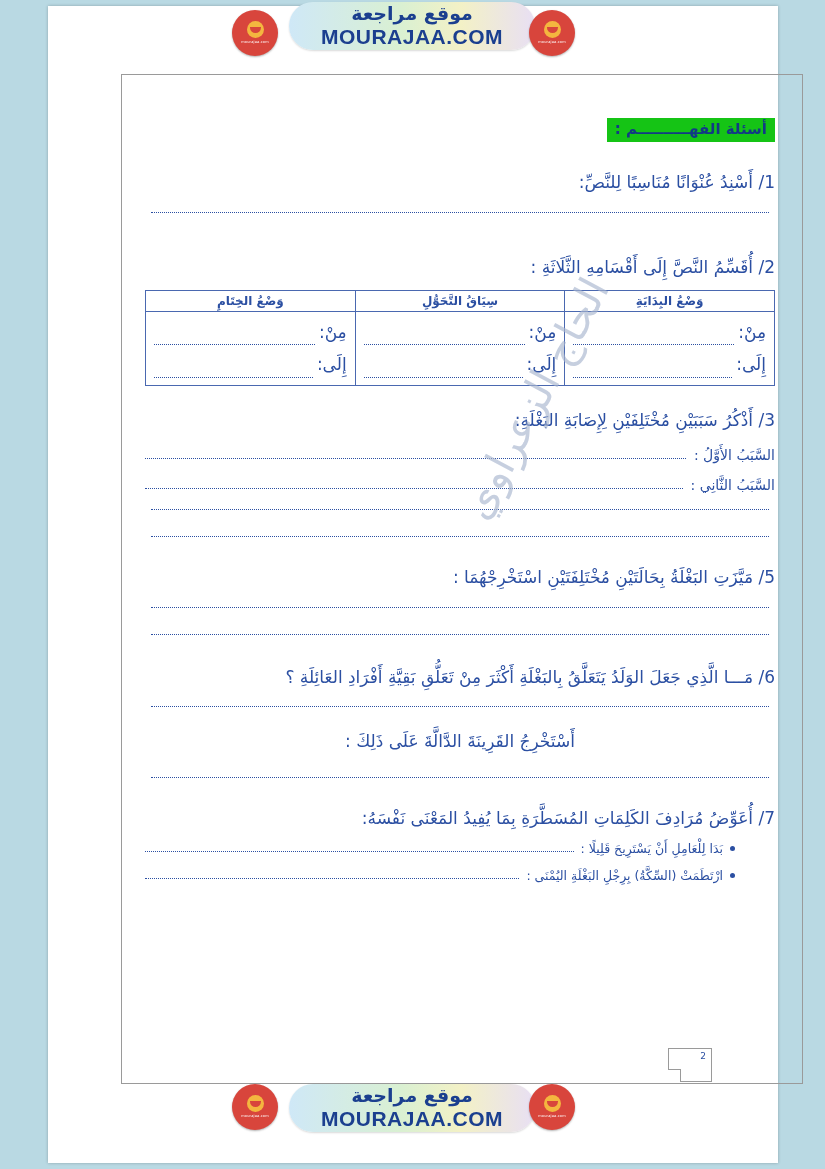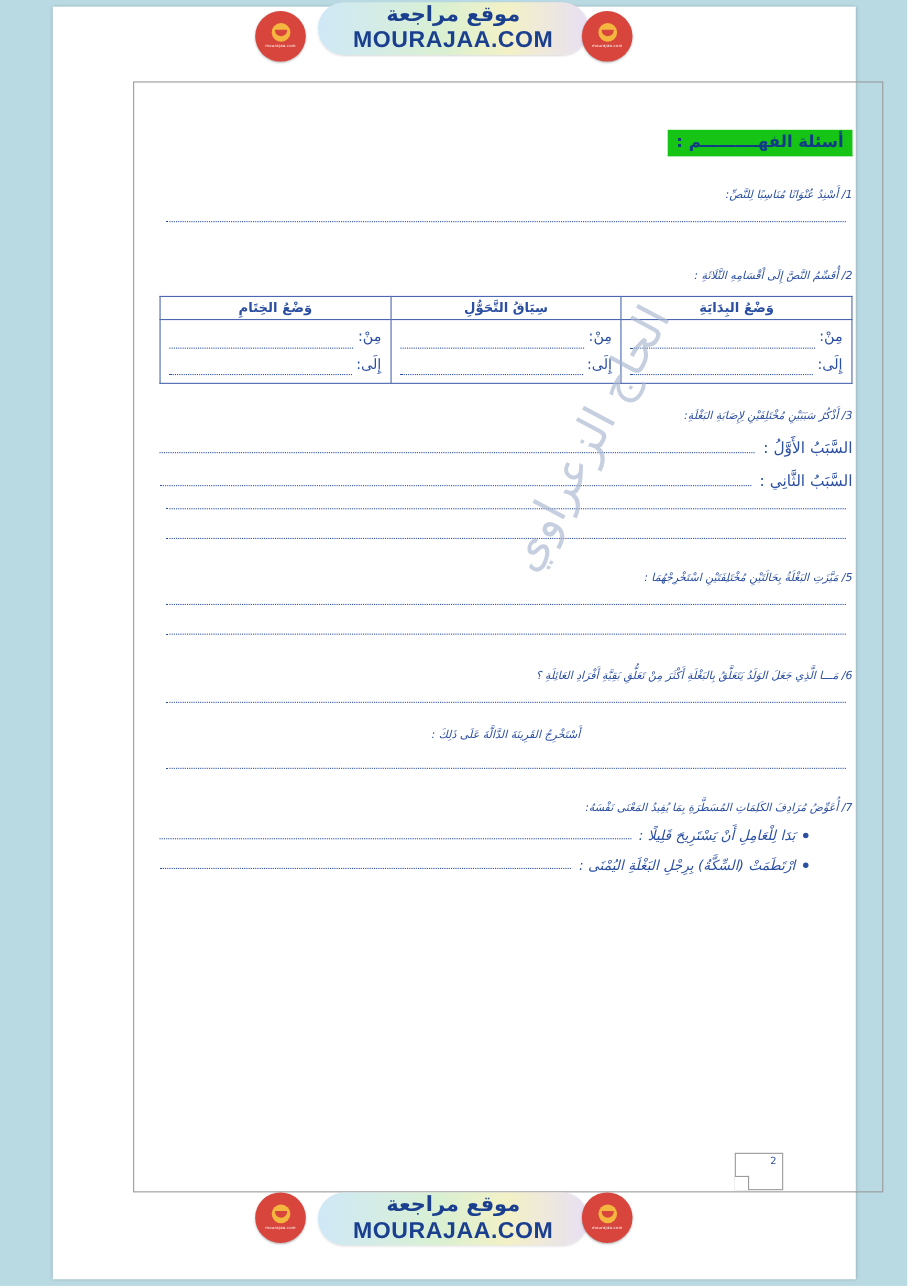"1/ أَسْنِدُ عُنْوَانًا مُنَاسِبًا" .q { font-size: 10px -> 17px; font-style: italic -> none }
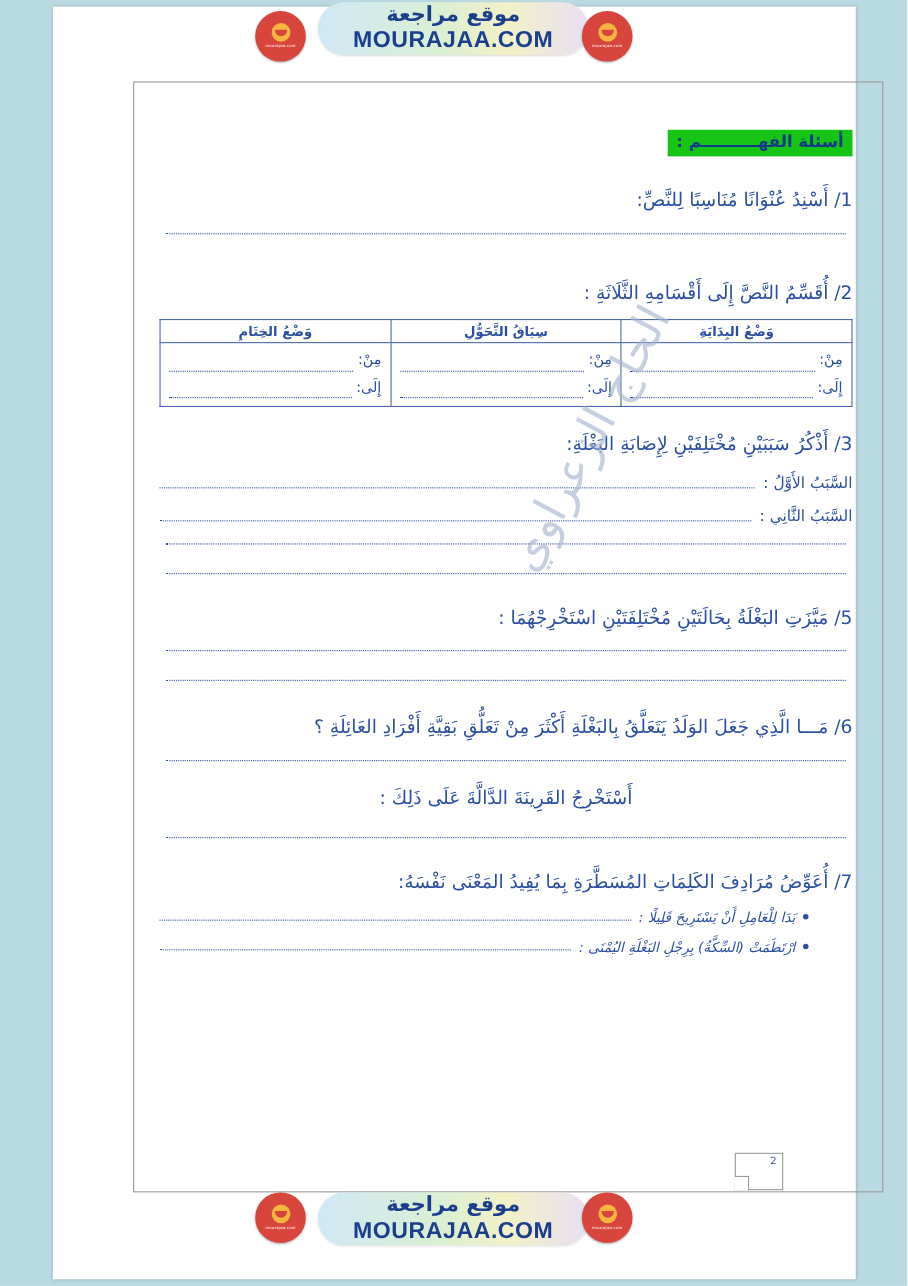"مِنْ:" .cellline { font-size: 13px -> 17px }
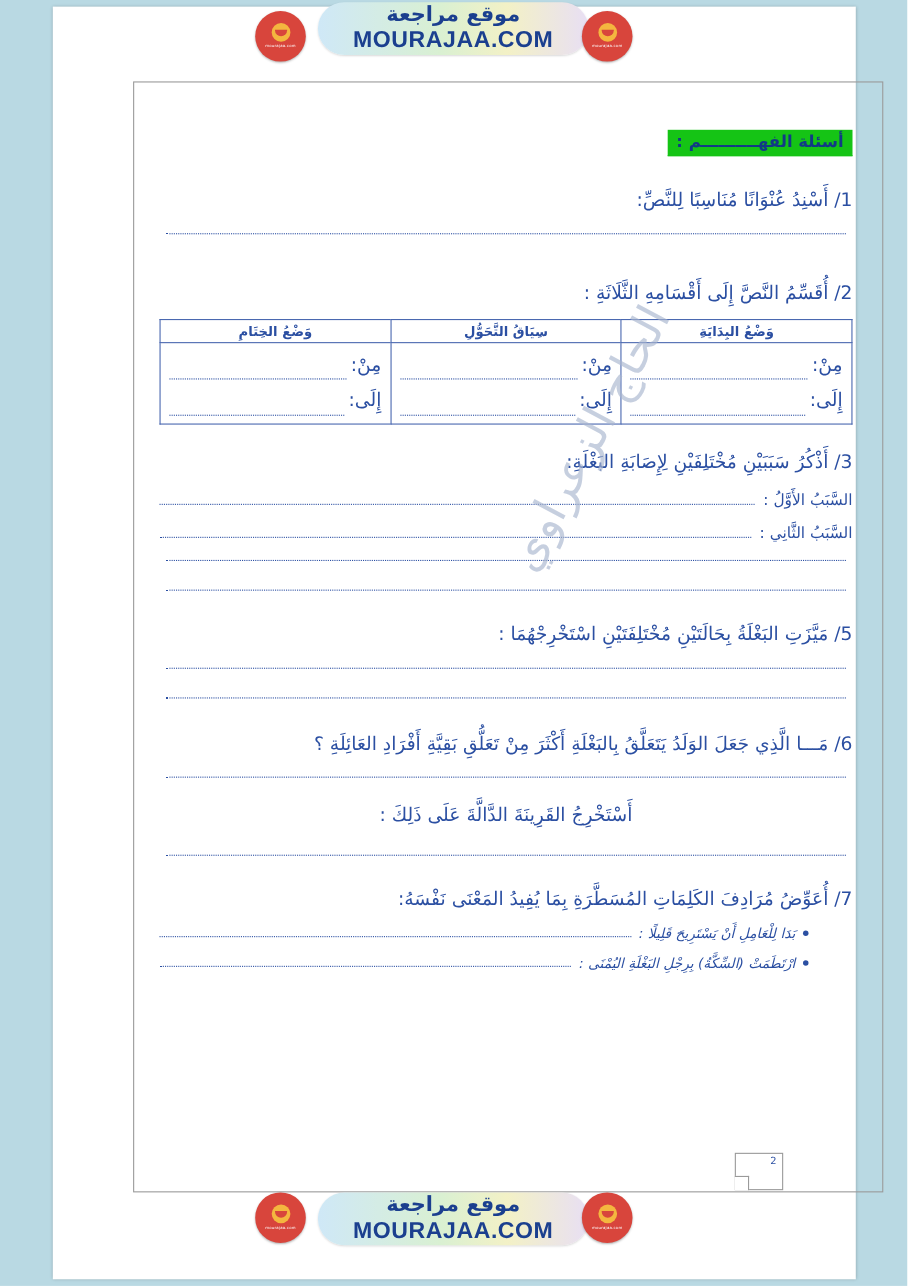"بَدَا لِلْعَامِلِ أَنْ يَسْتَرِيحَ" ul.bullets { font-style: italic -> none }
